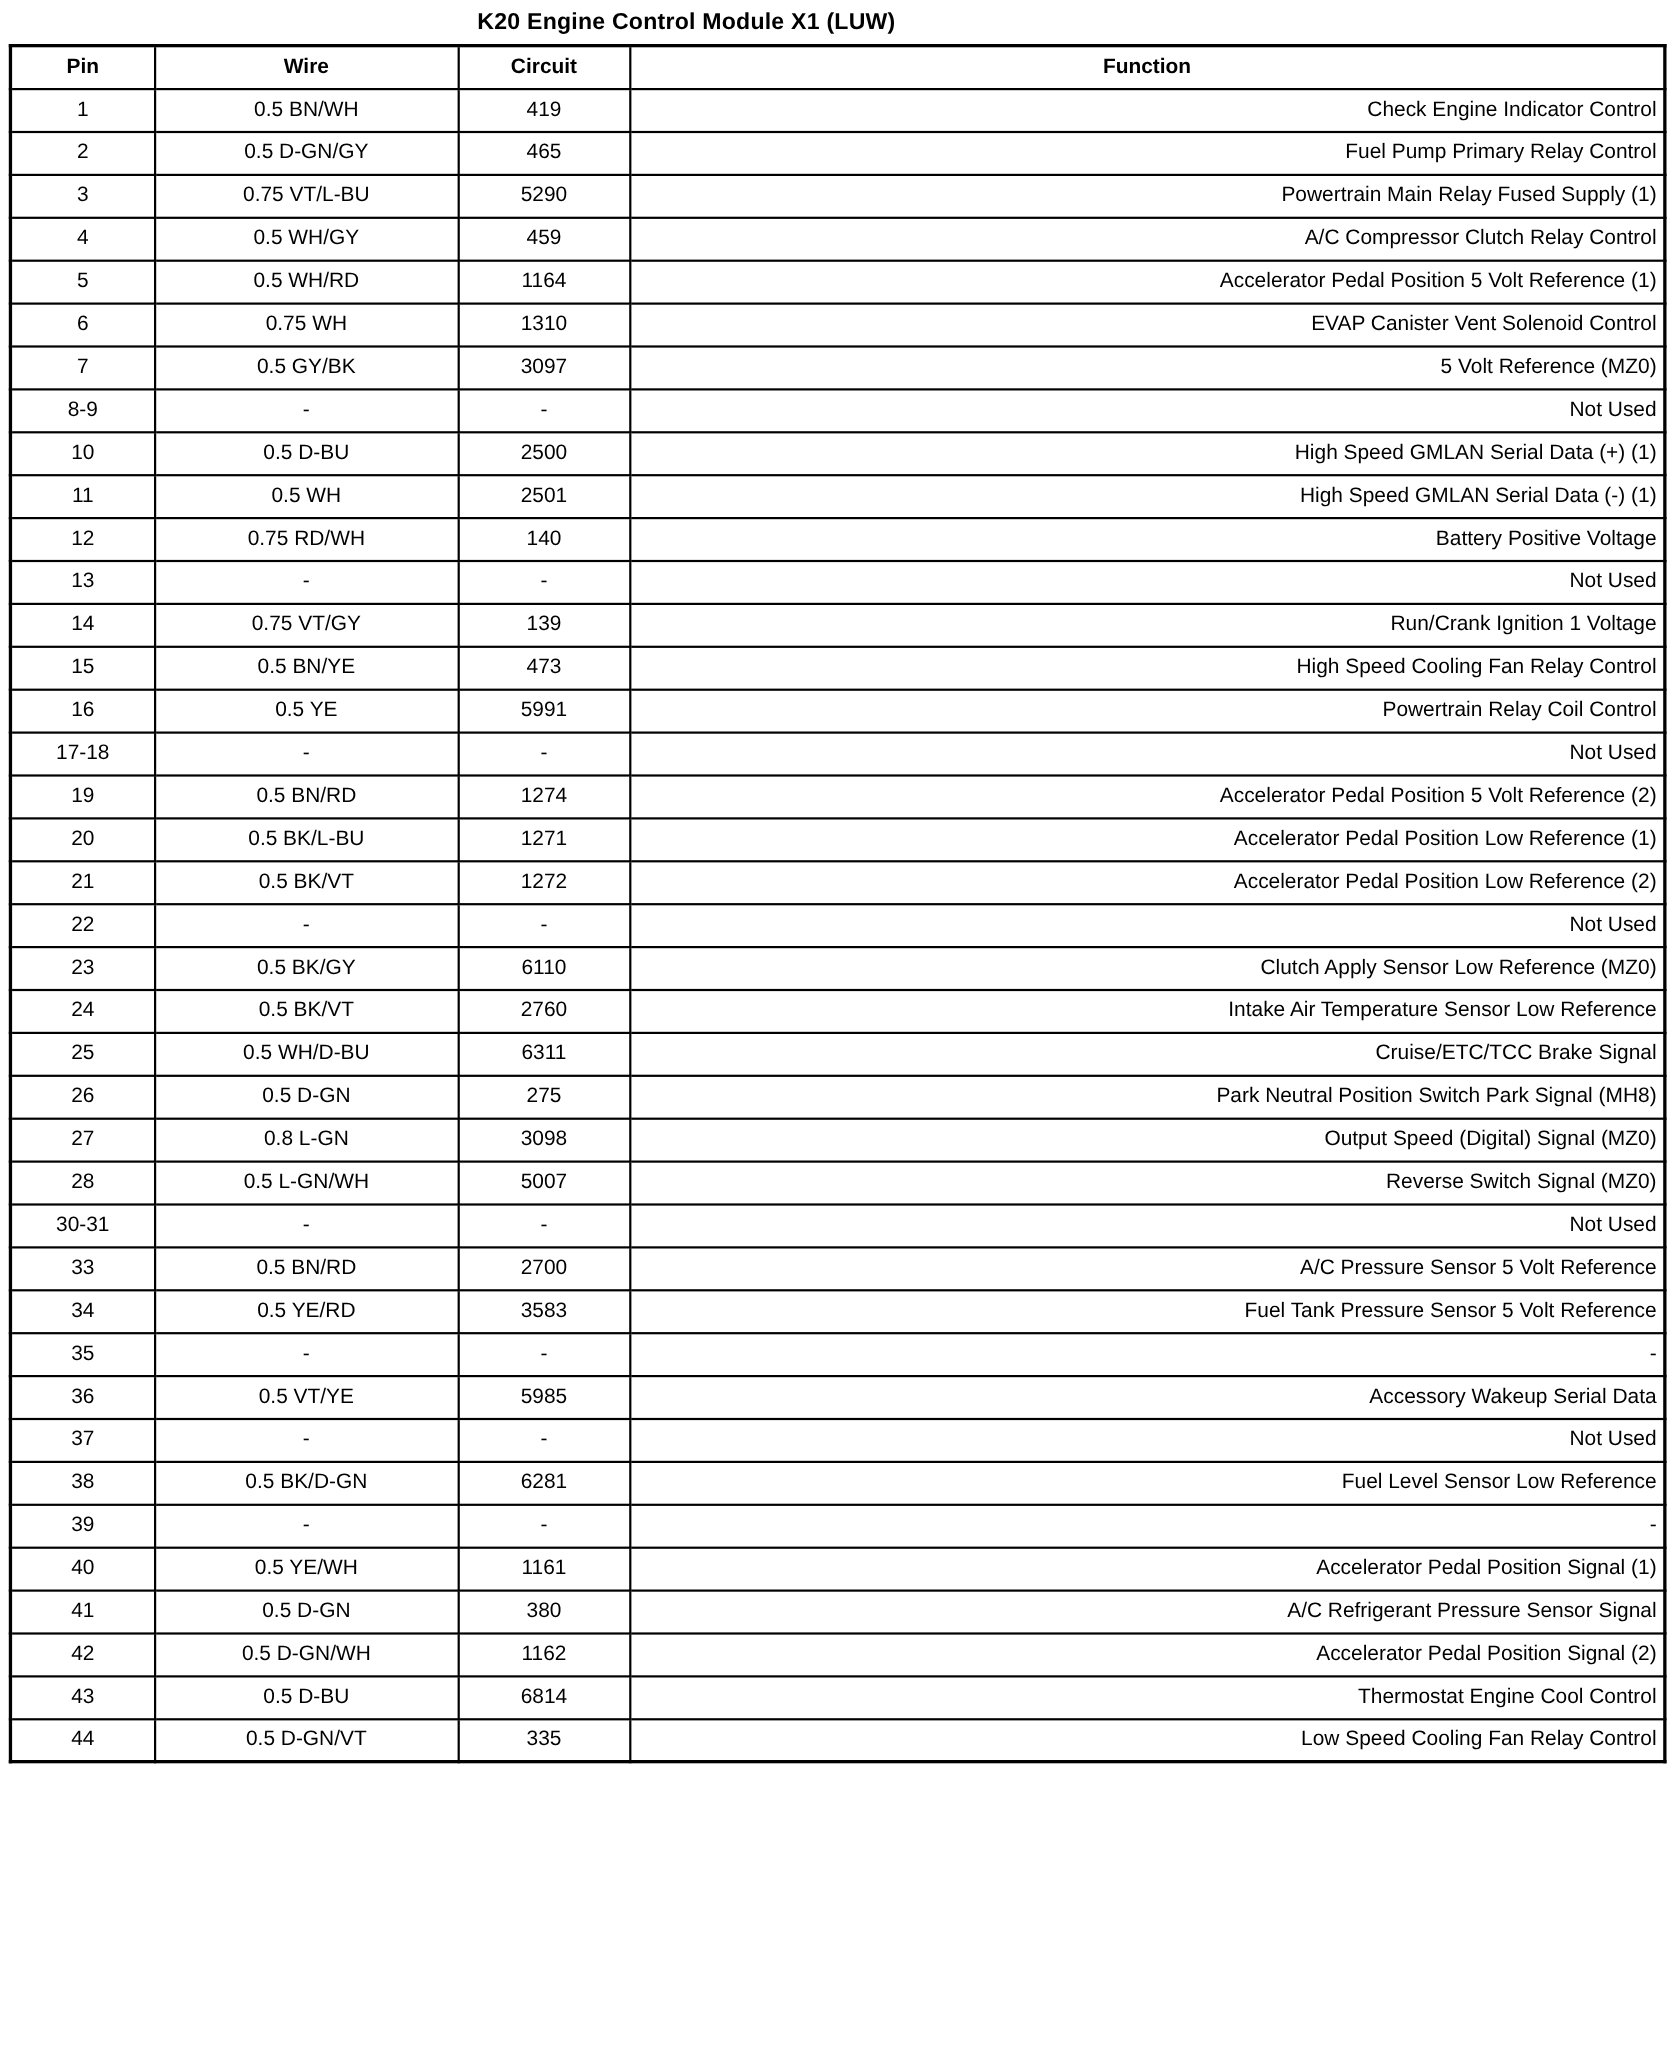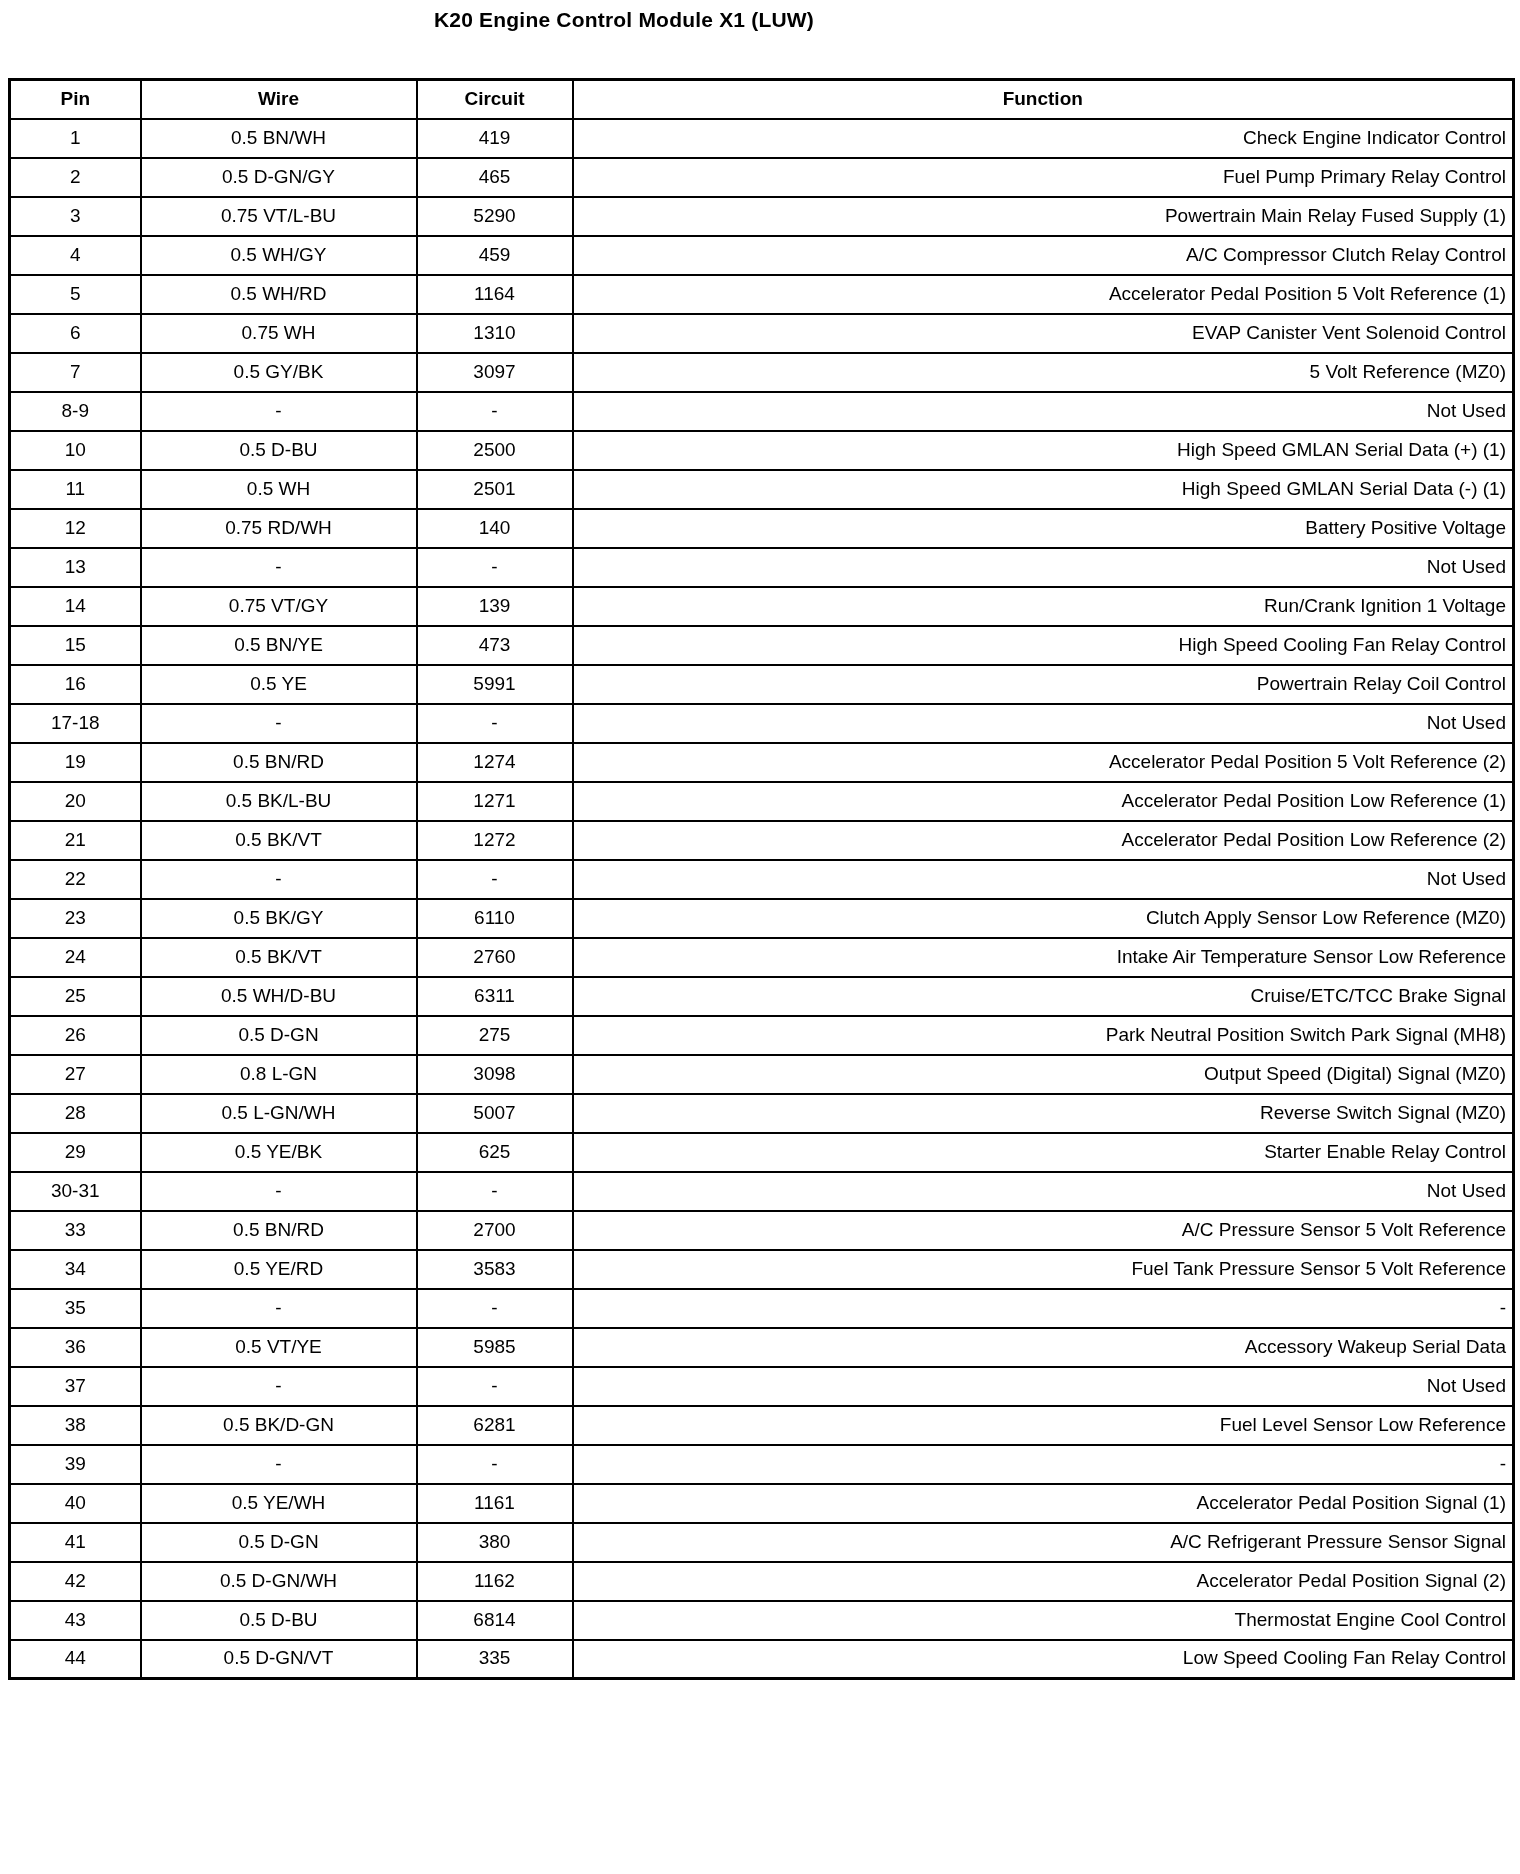"Pin" table.pinout { margin-top: 38px -> none }
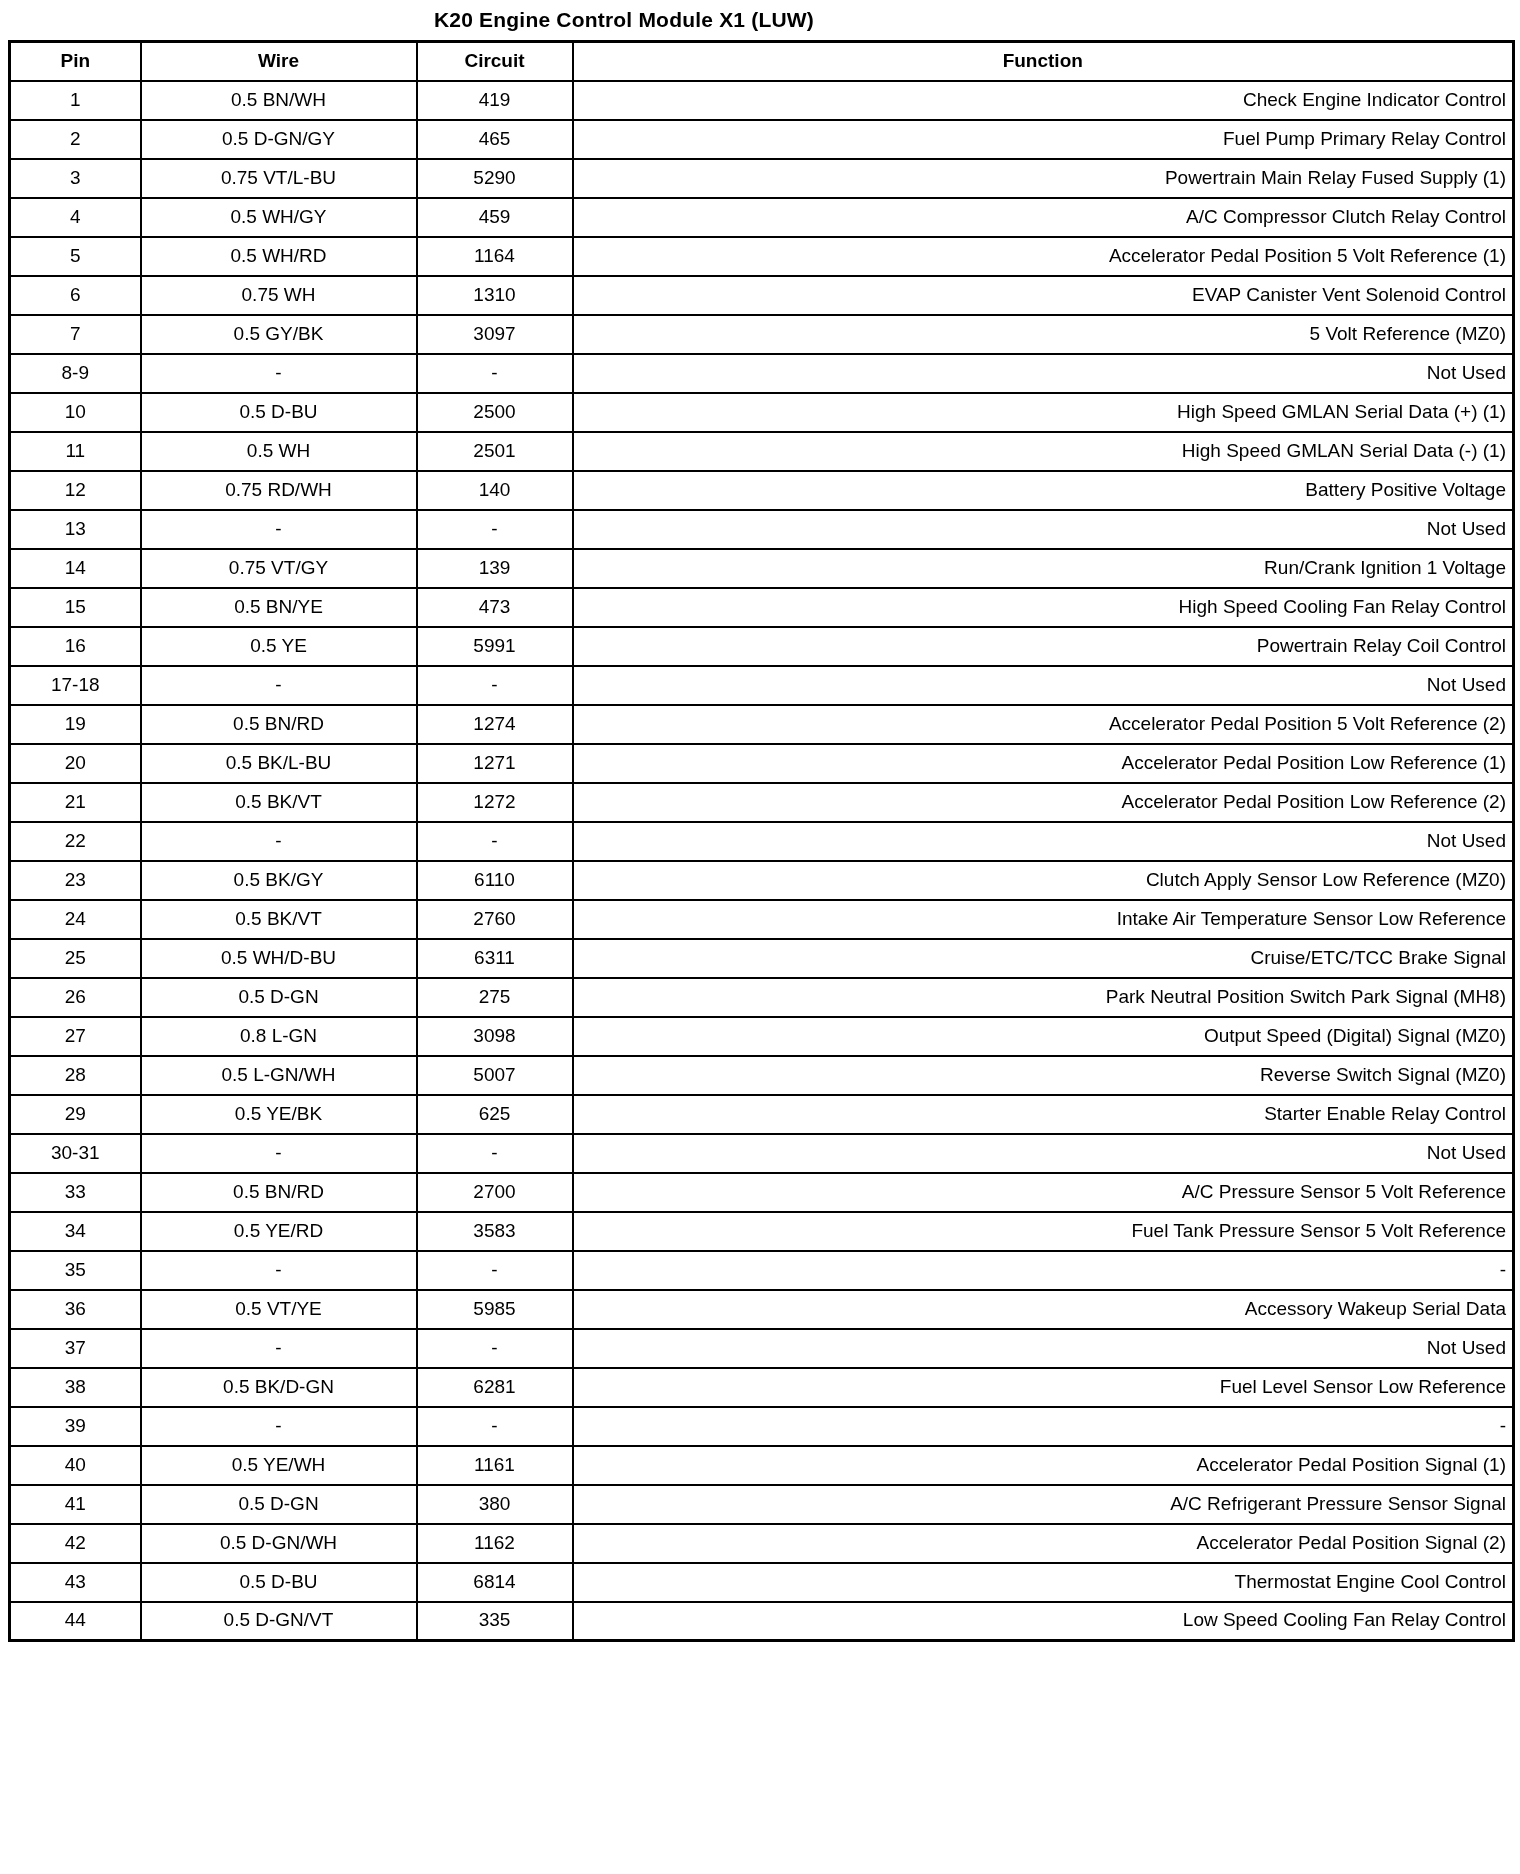"29" tr { html: <tr> <td>29</td> <td>0.5 YE/BK</td> <td>625</td> <td>Starter Enable Relay Control</td> </tr> -> none }
